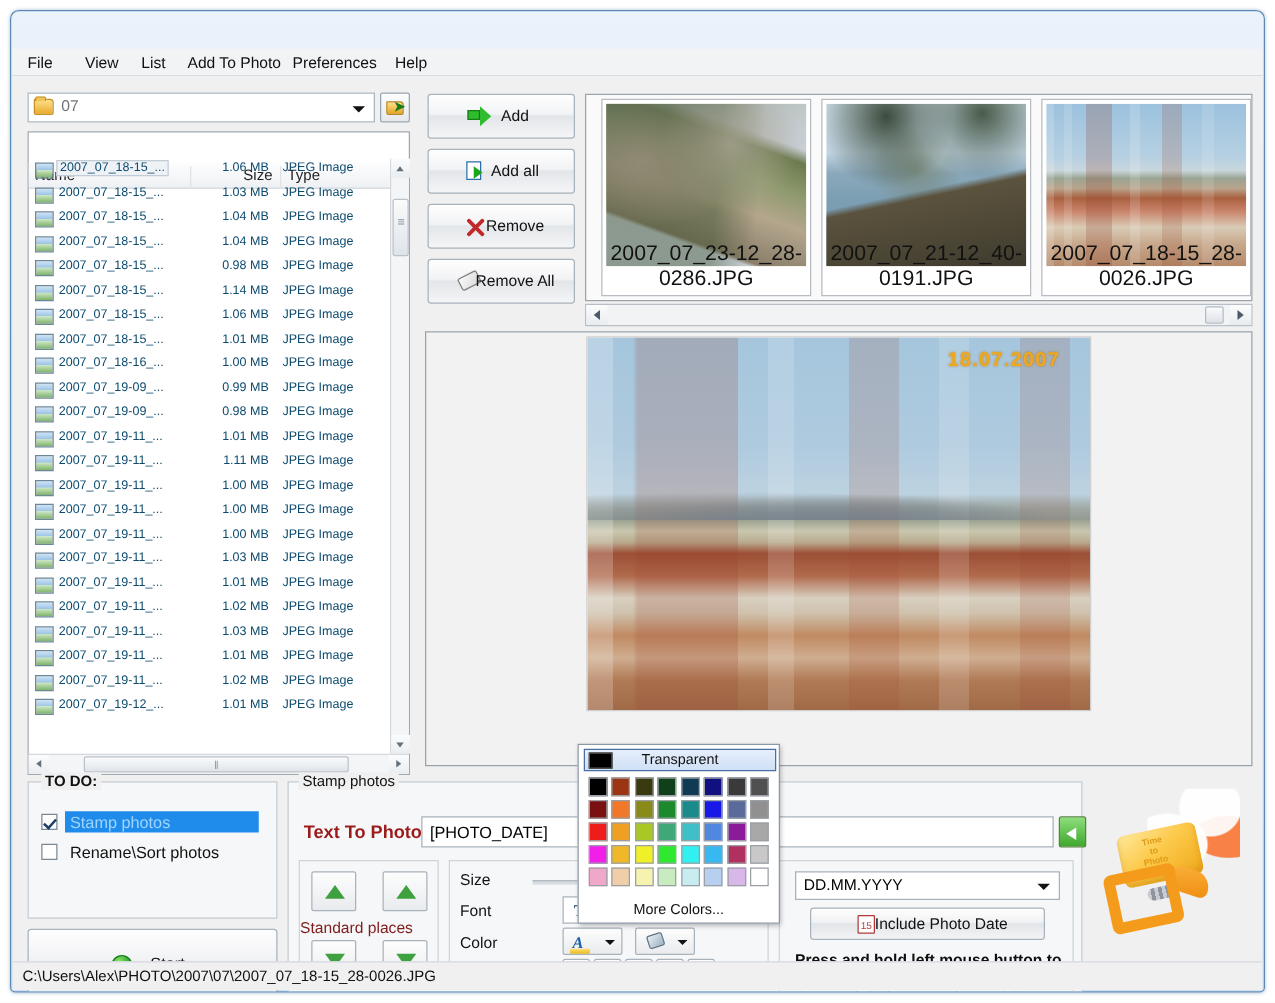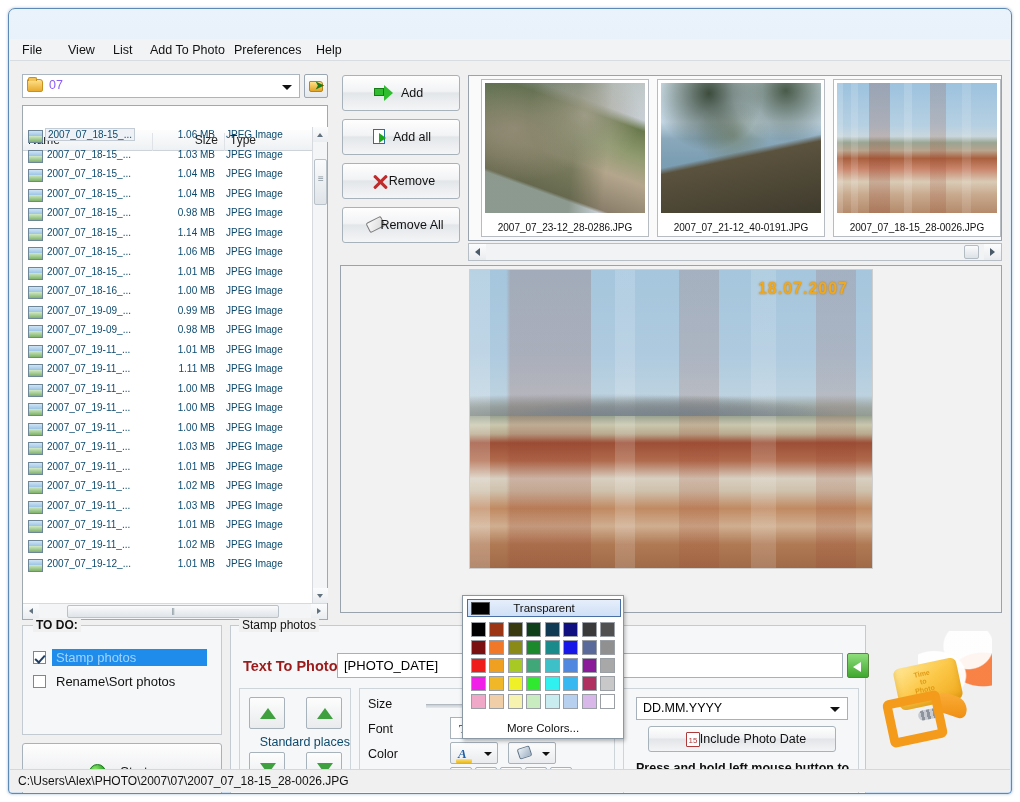"07" #folder-text { color: #8b5cf6 -> #737373 }
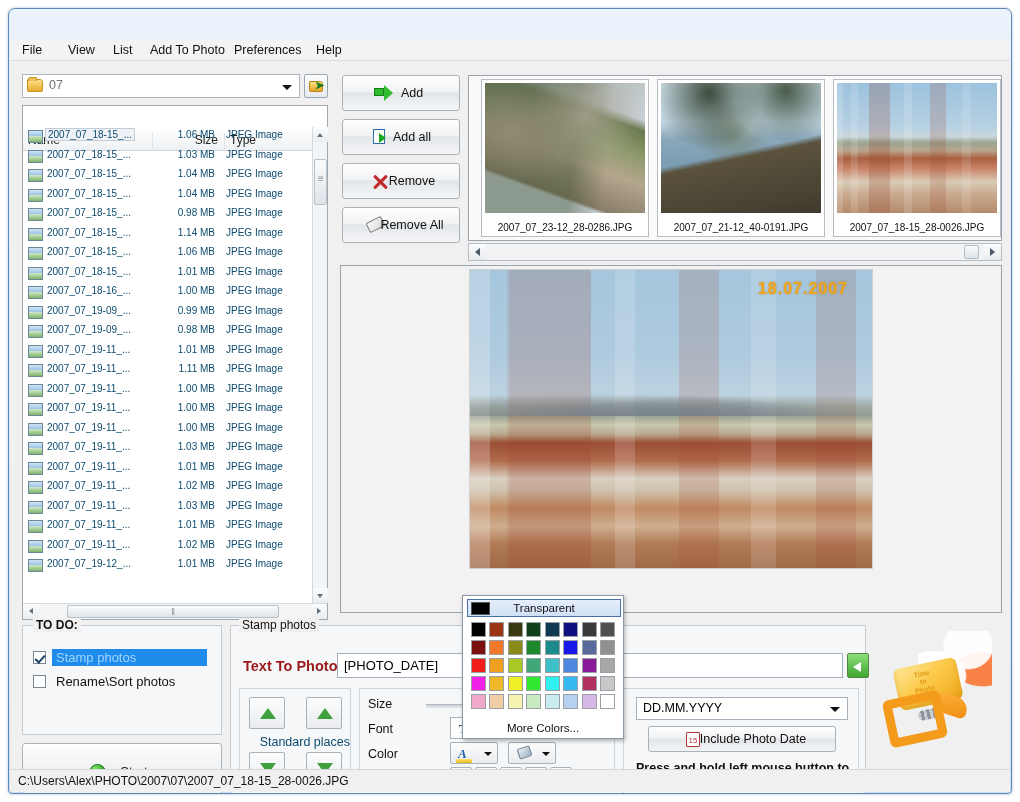"2007_07_23-12_28-0286.JPG" .thumb .cap { font-size: 10px -> 17px }
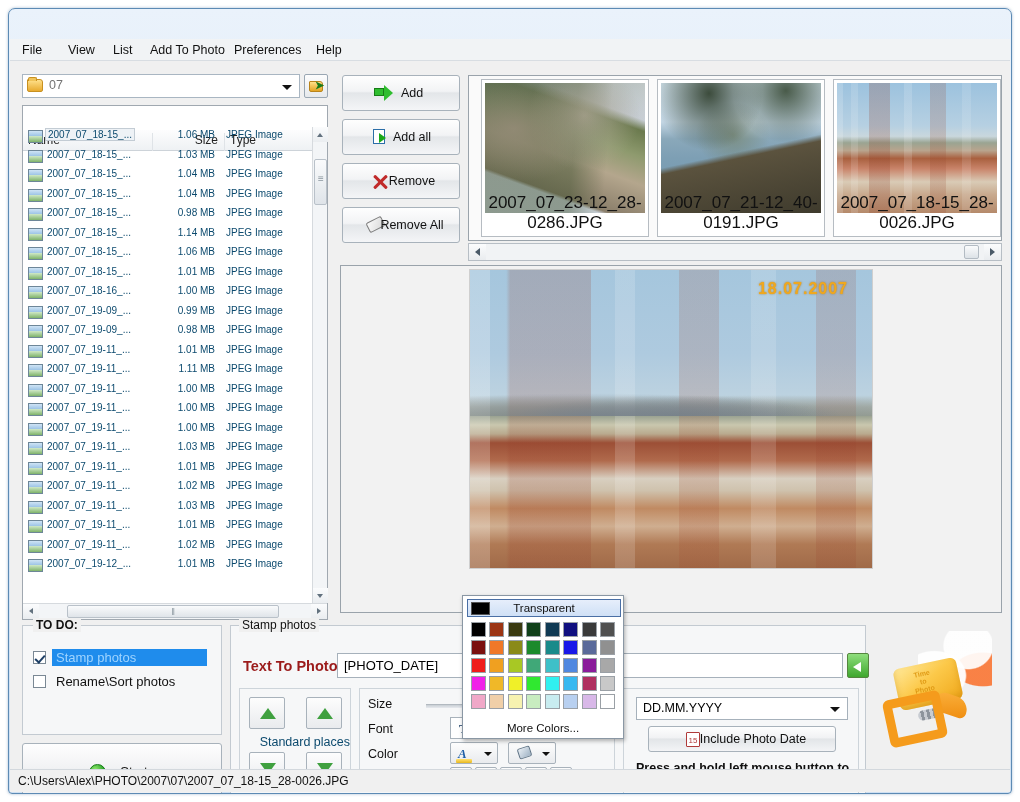"Standard places" #places-lbl { color: #0c4a6e -> #7f1d1d; text-align: right -> left }
